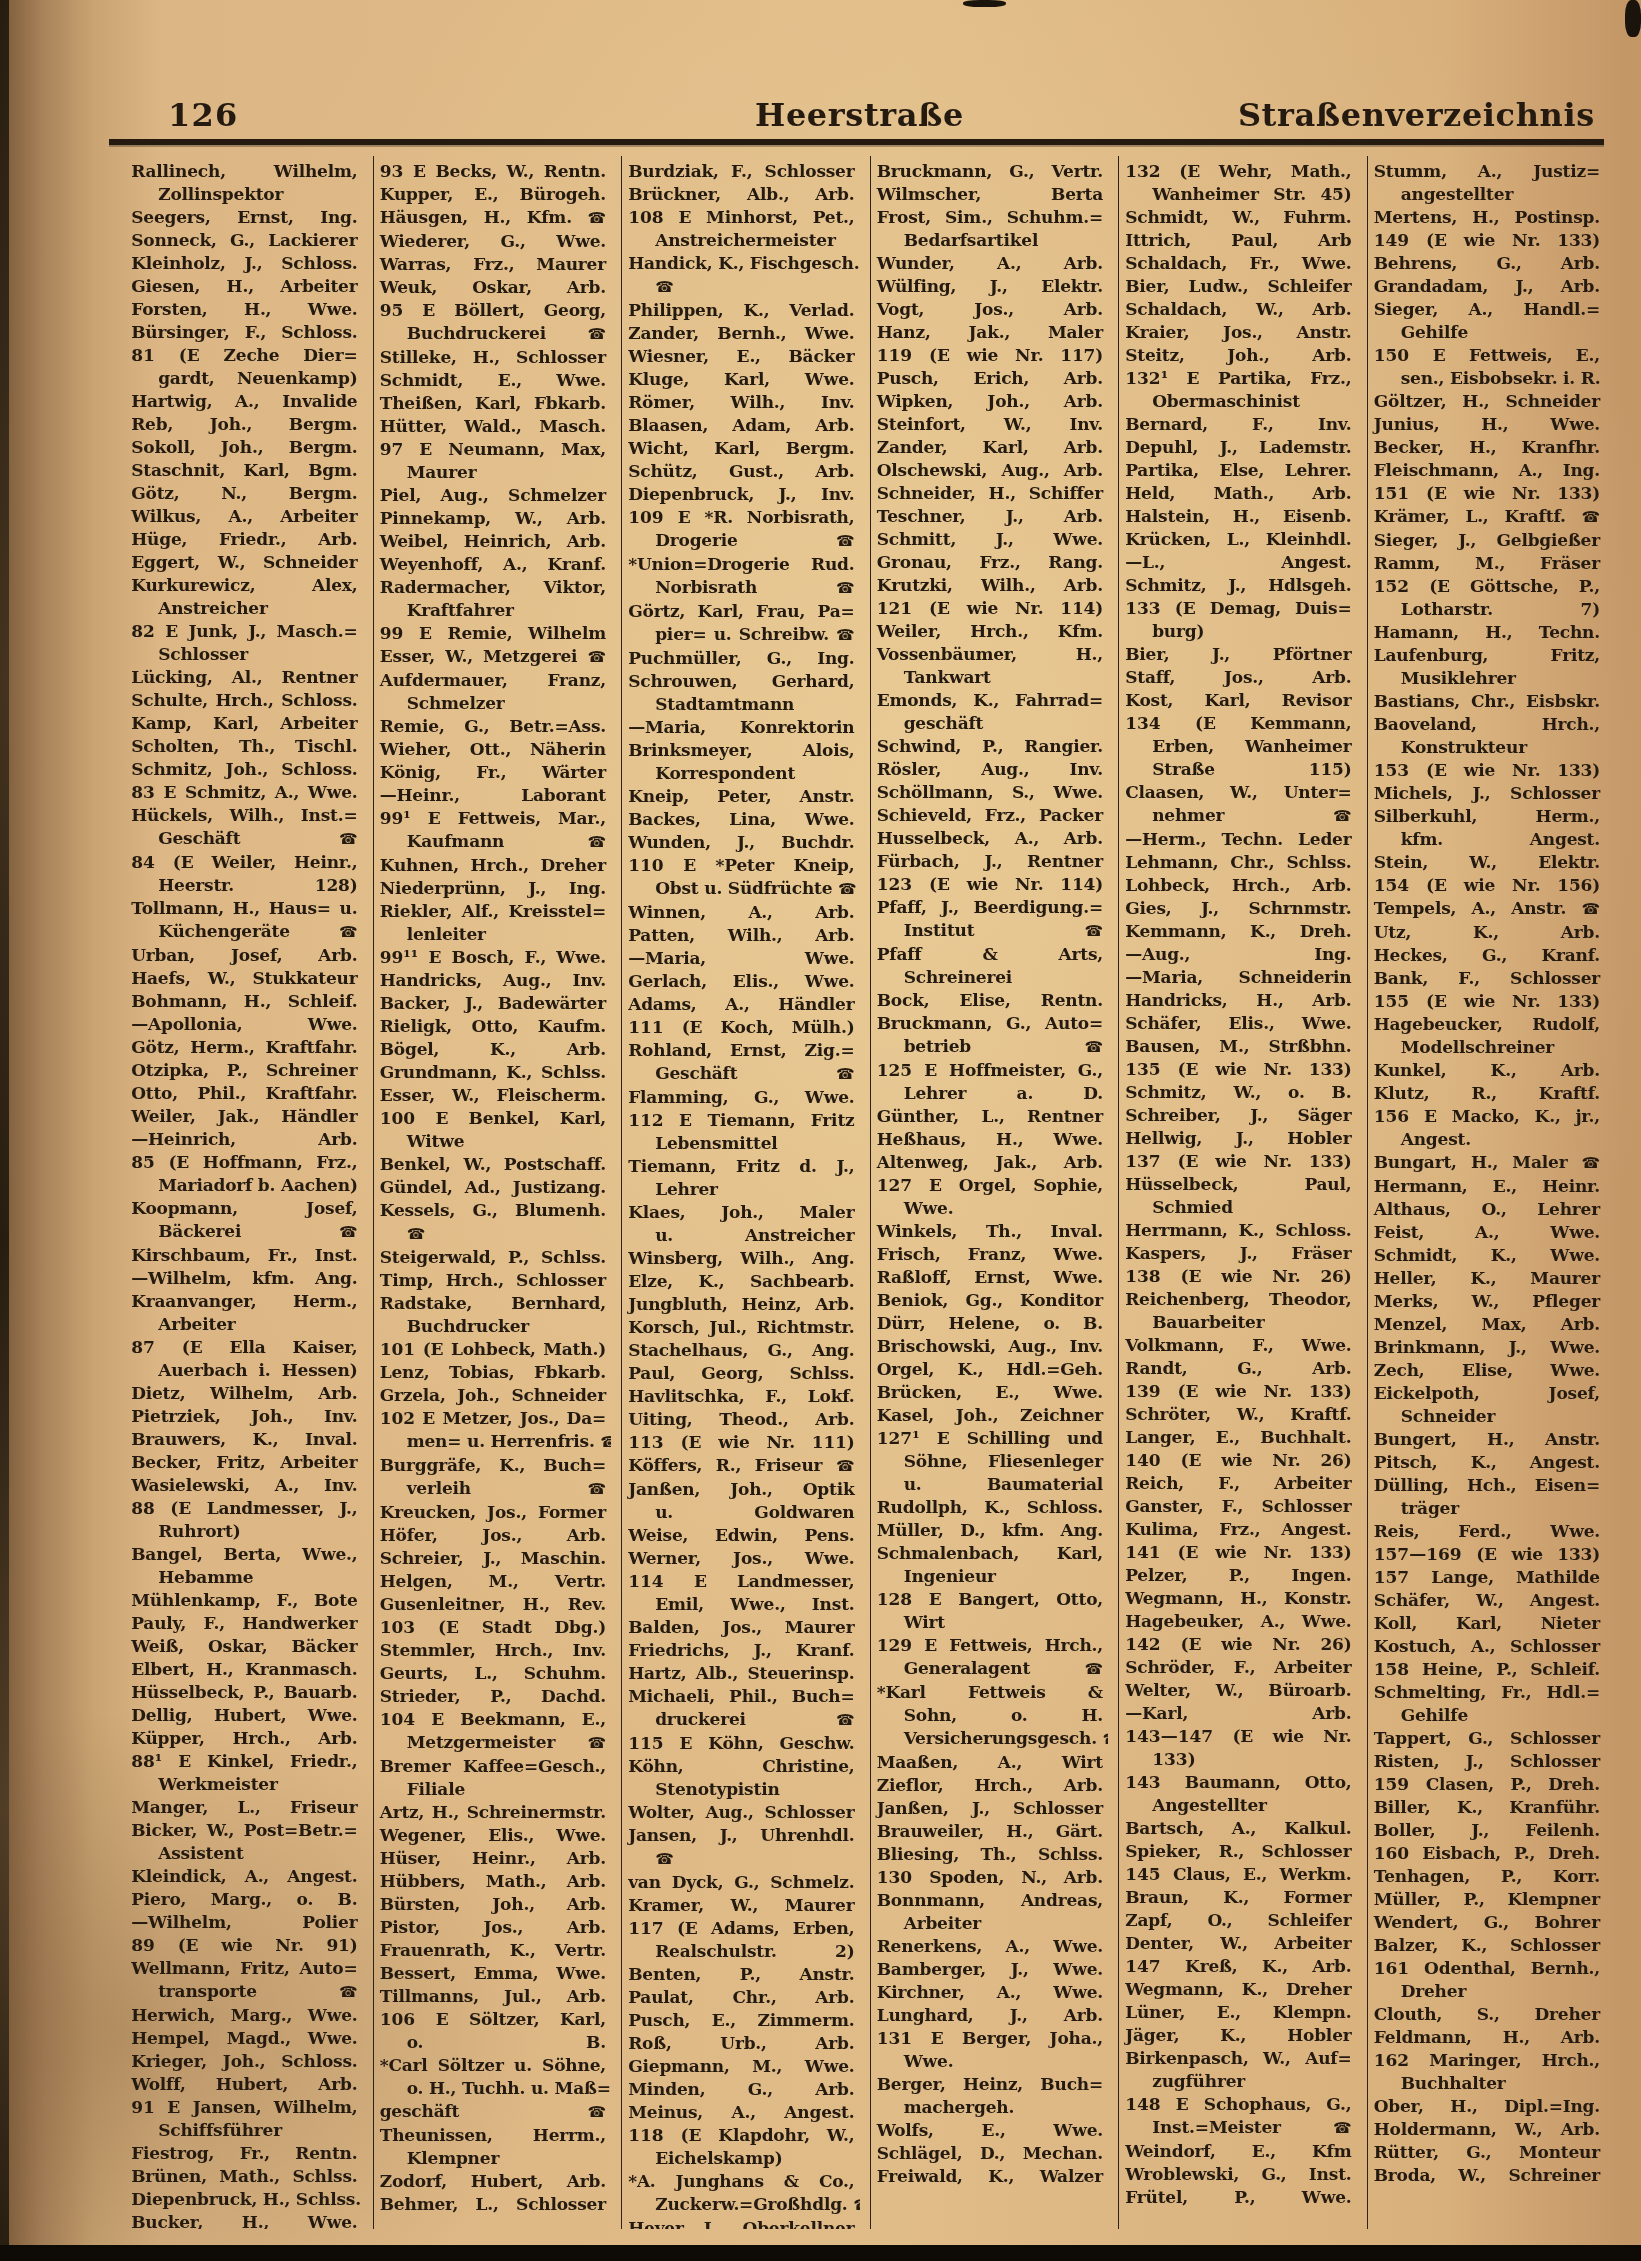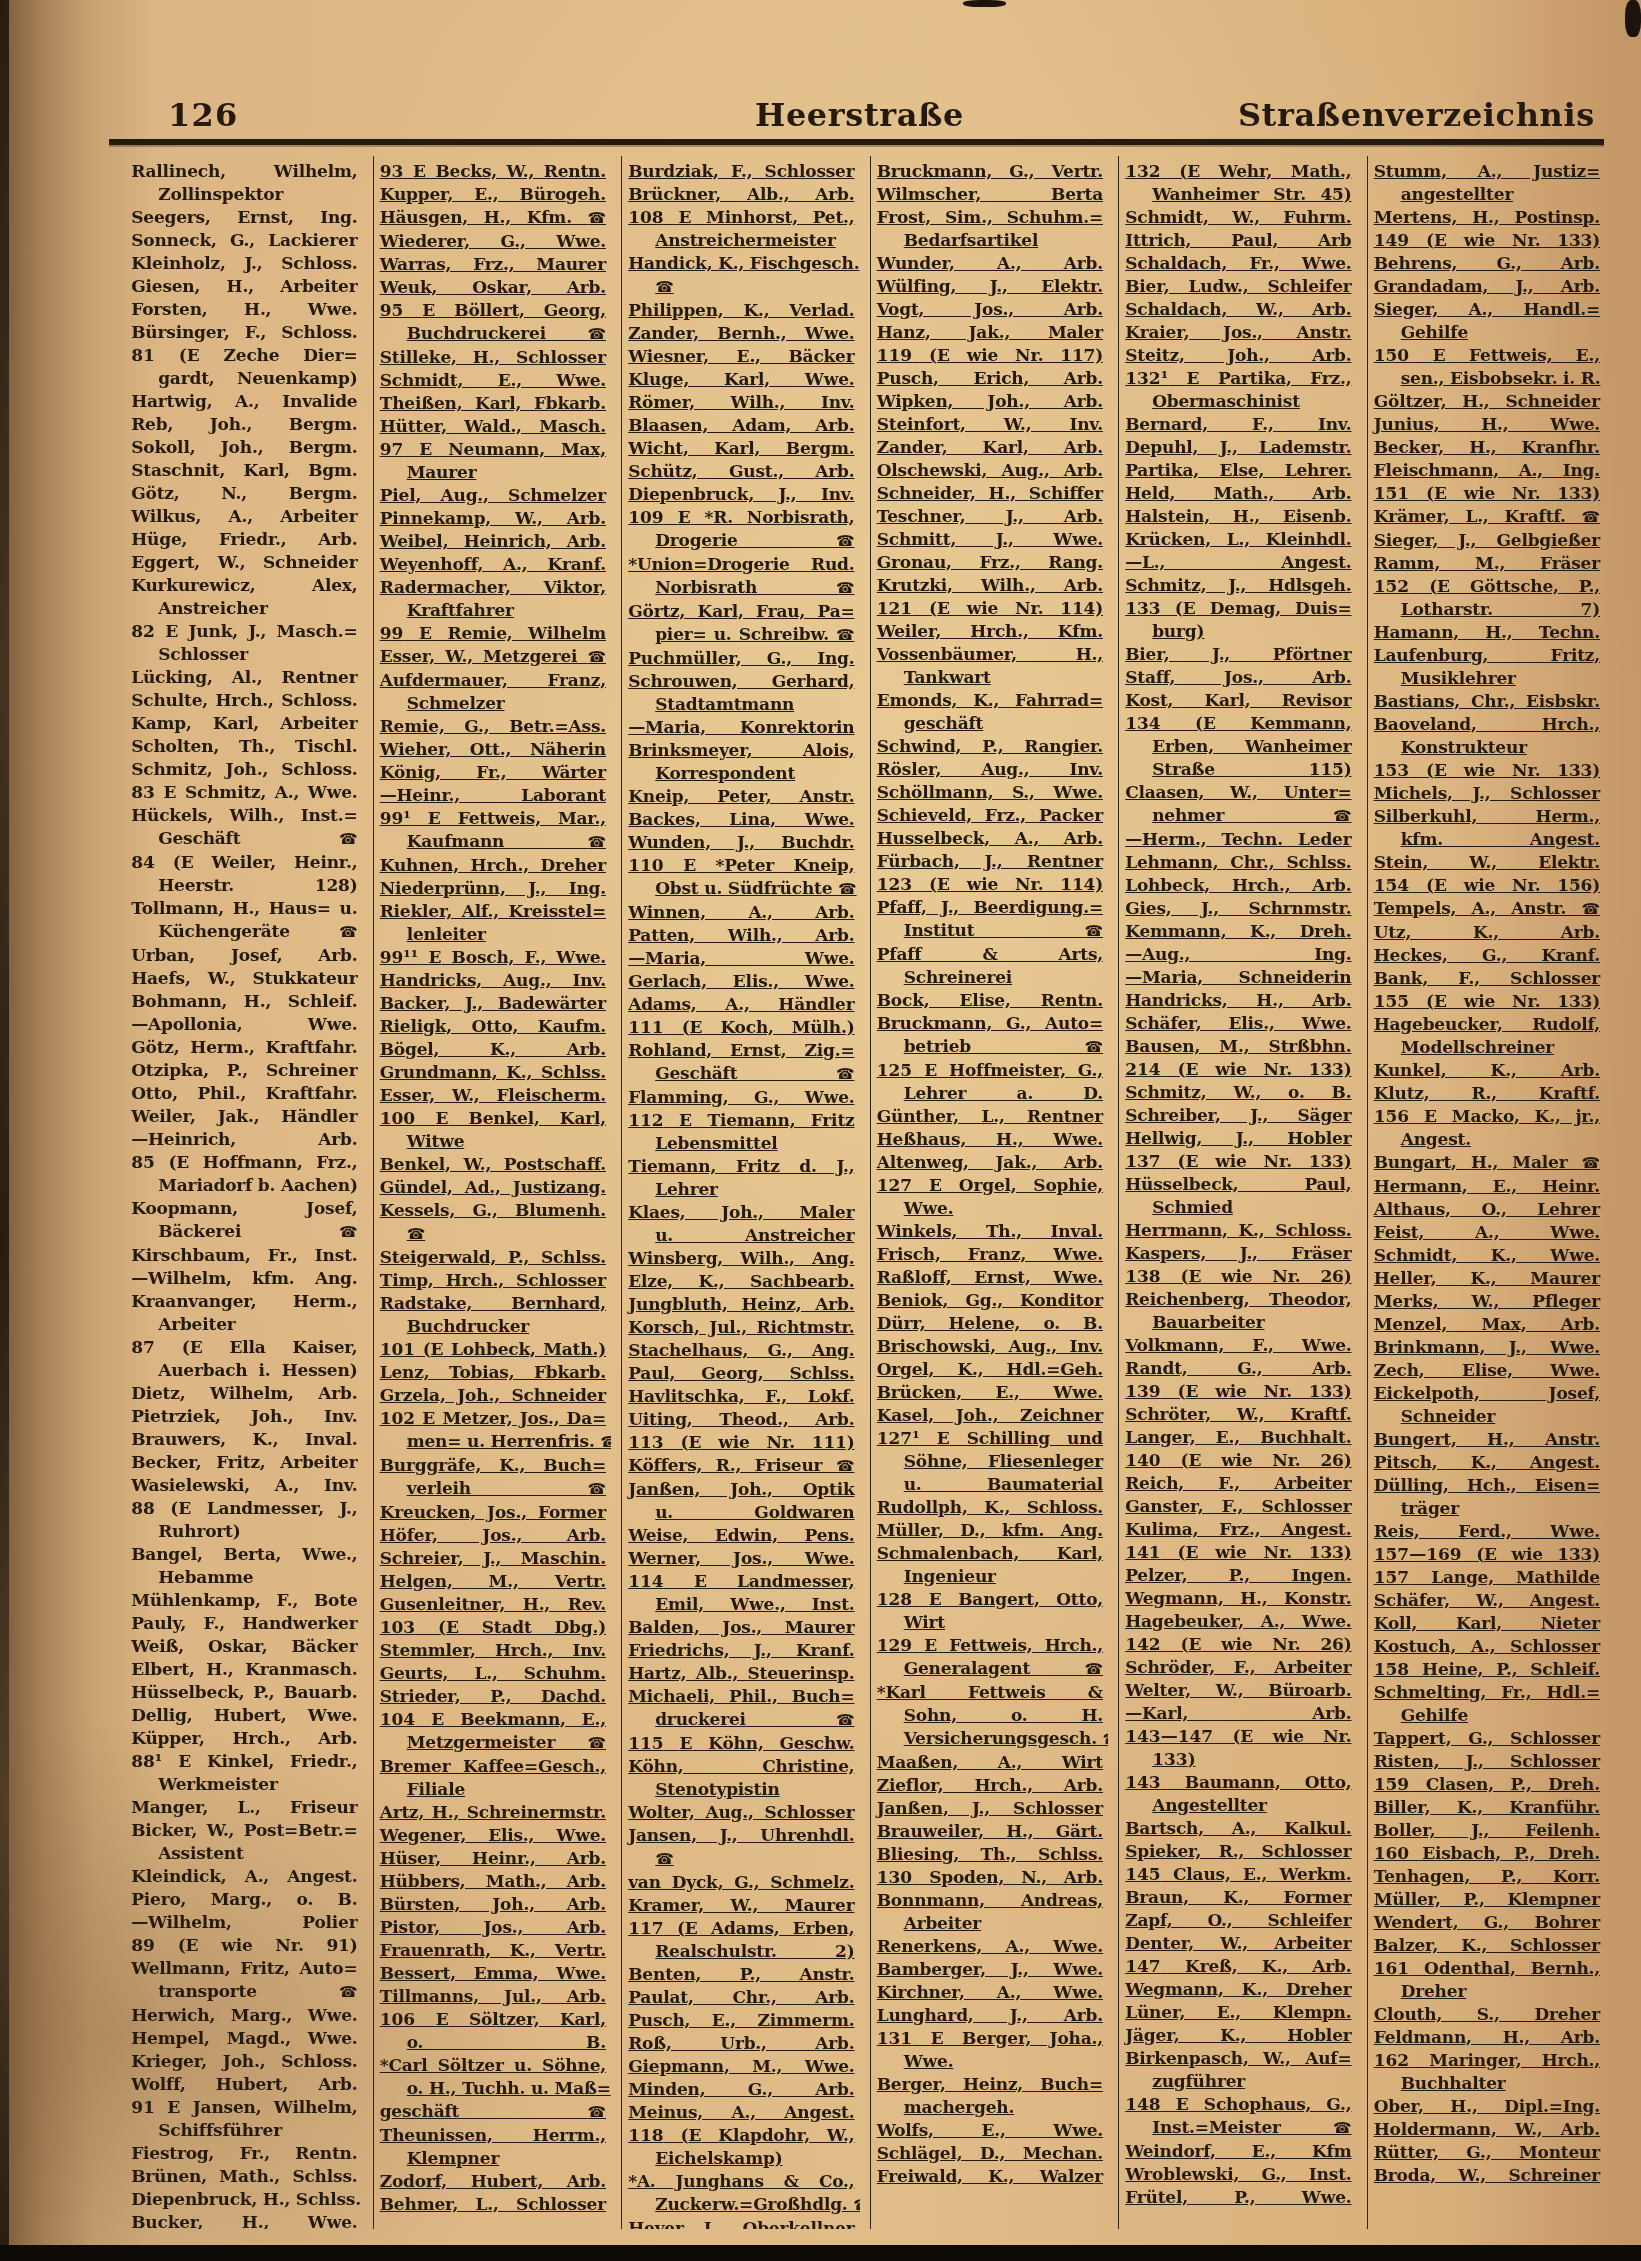"93 E Becks, W., Rentn." .col + .col { text-decoration: underline -> none }
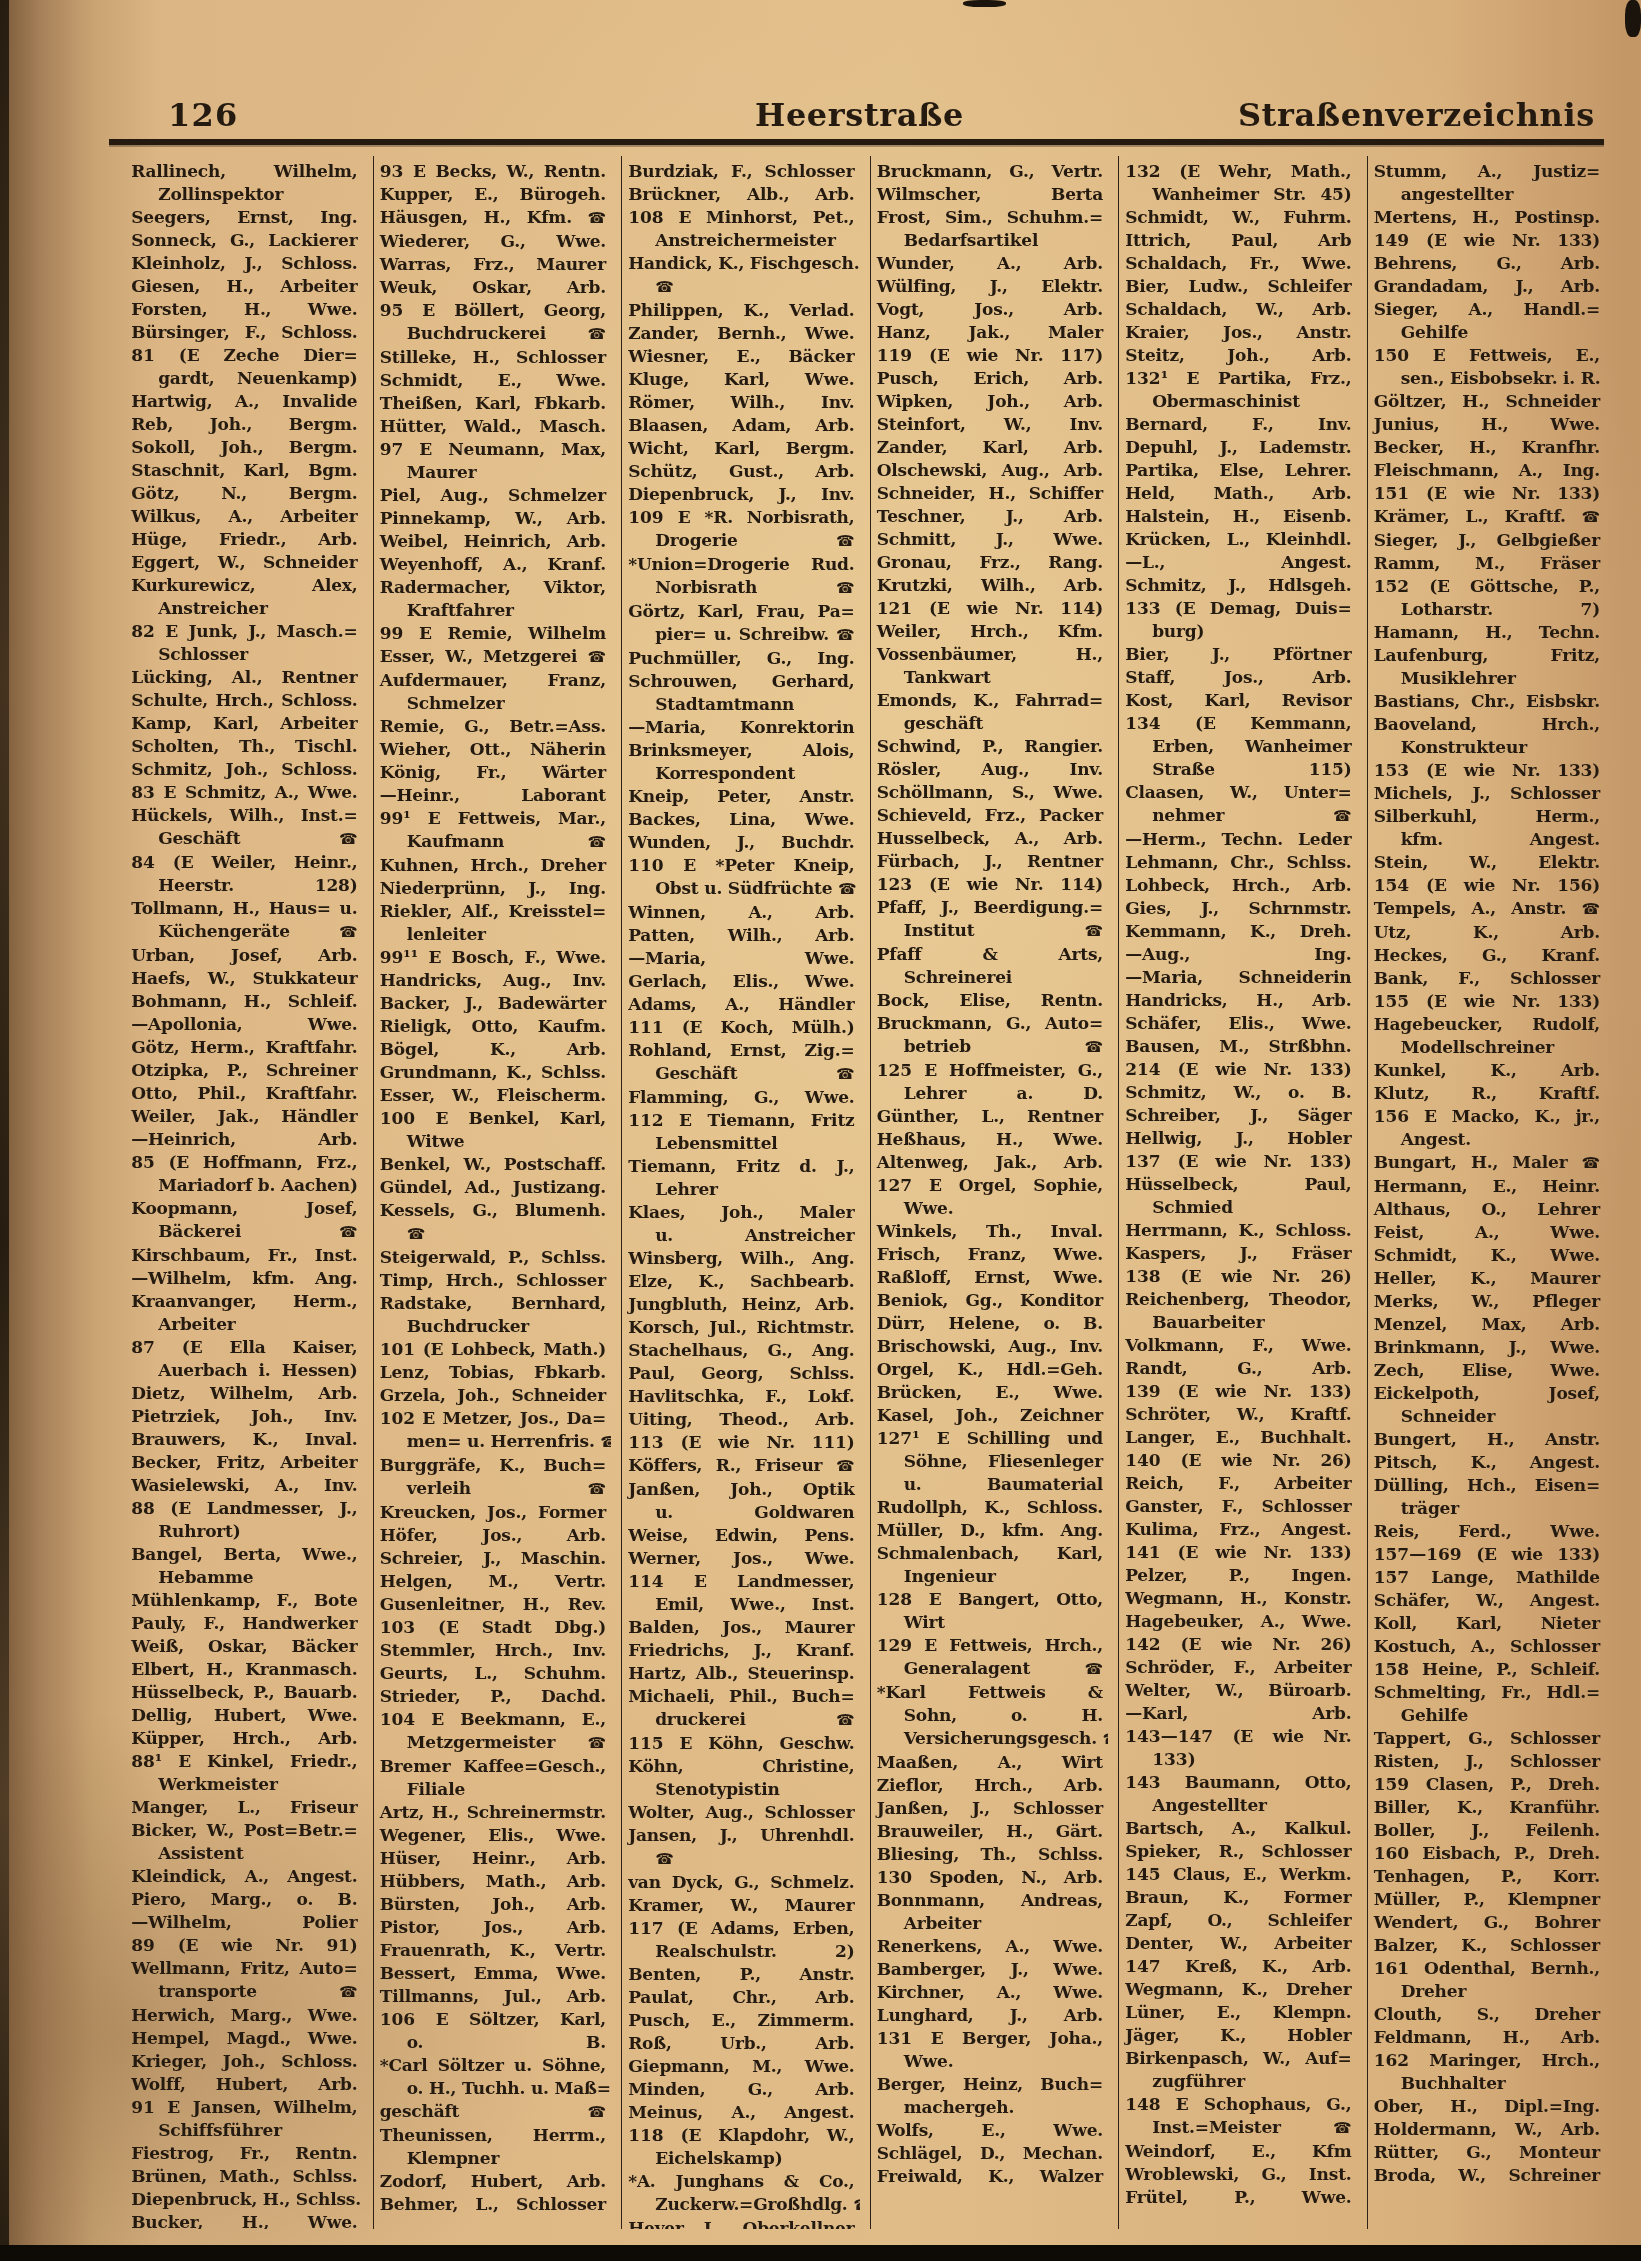"214" span.hn { text: 214 -> 135 }
